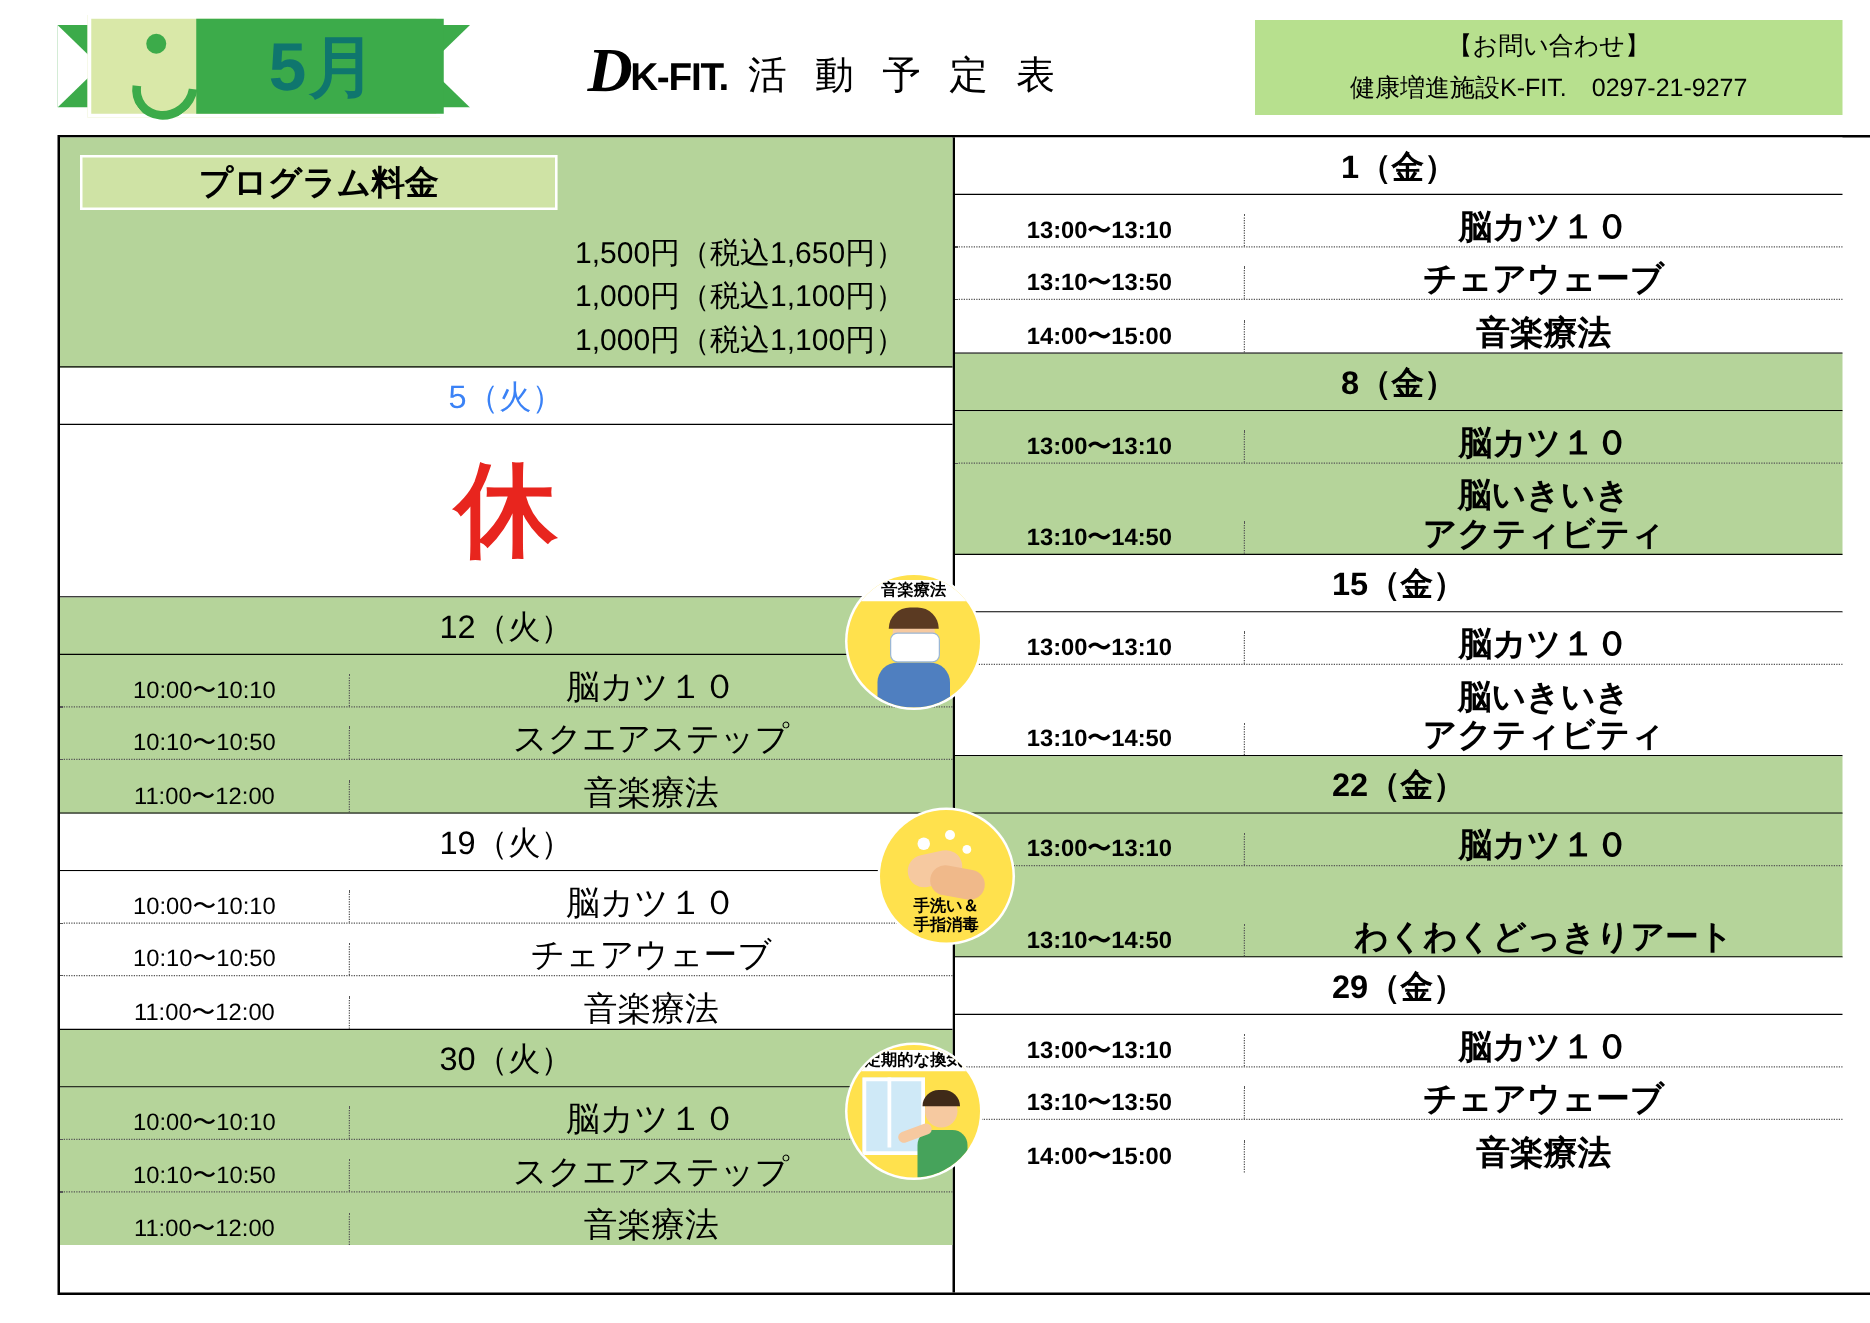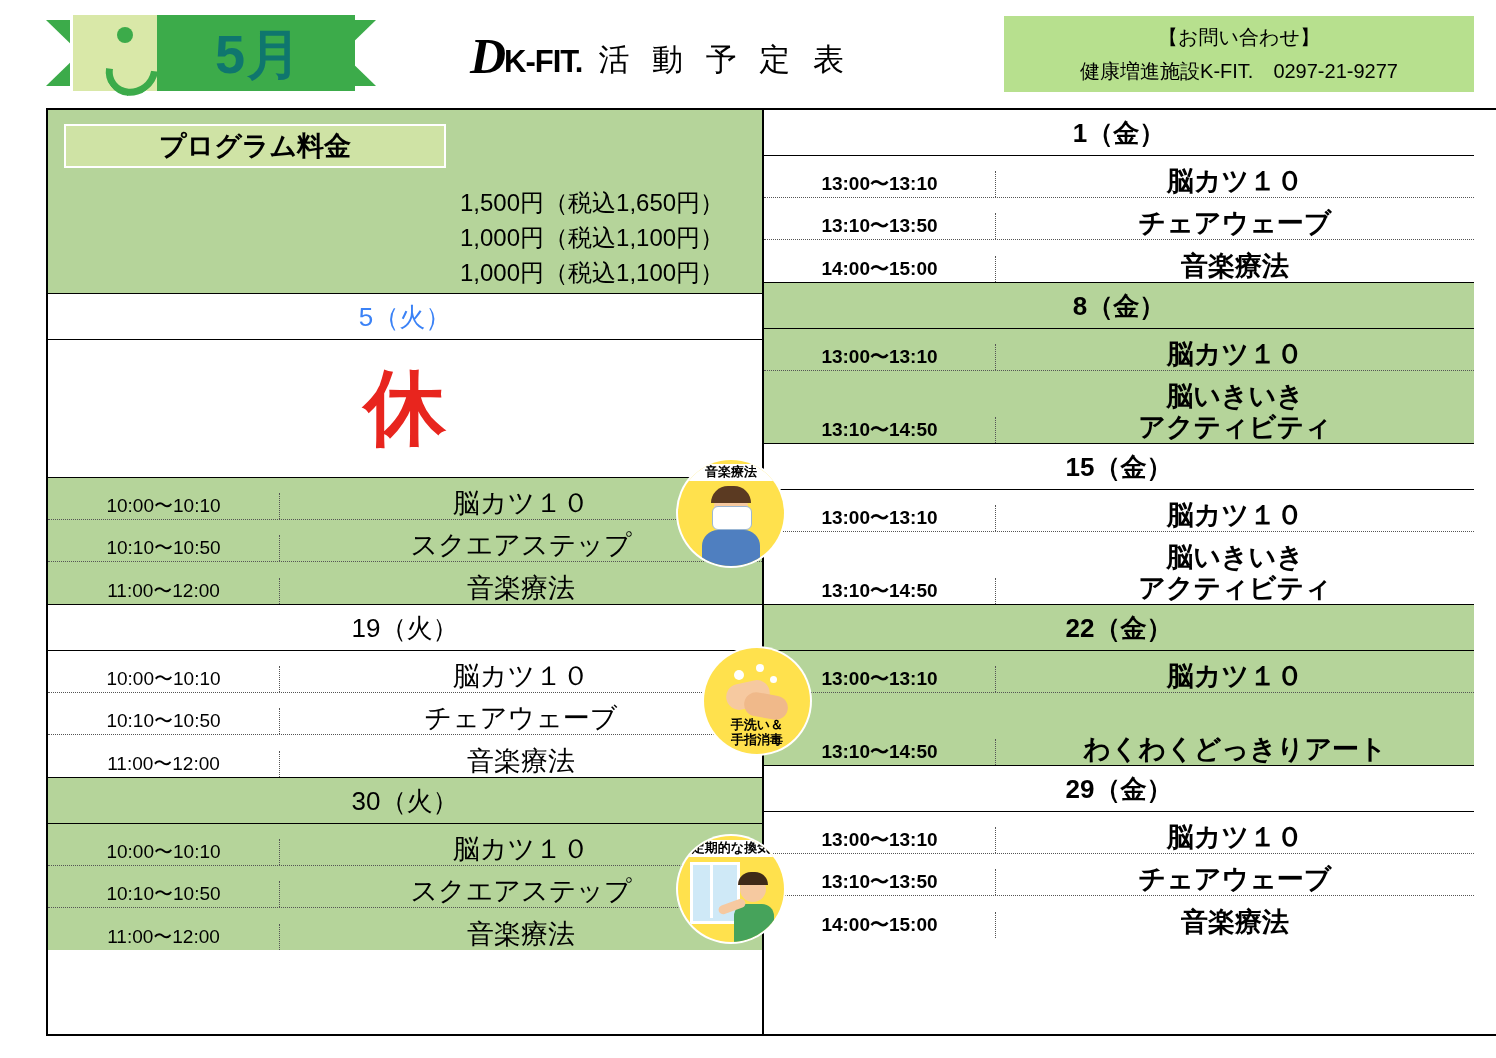"12（火）" div.row-date { html: none -> <div>12（火）</div> }
